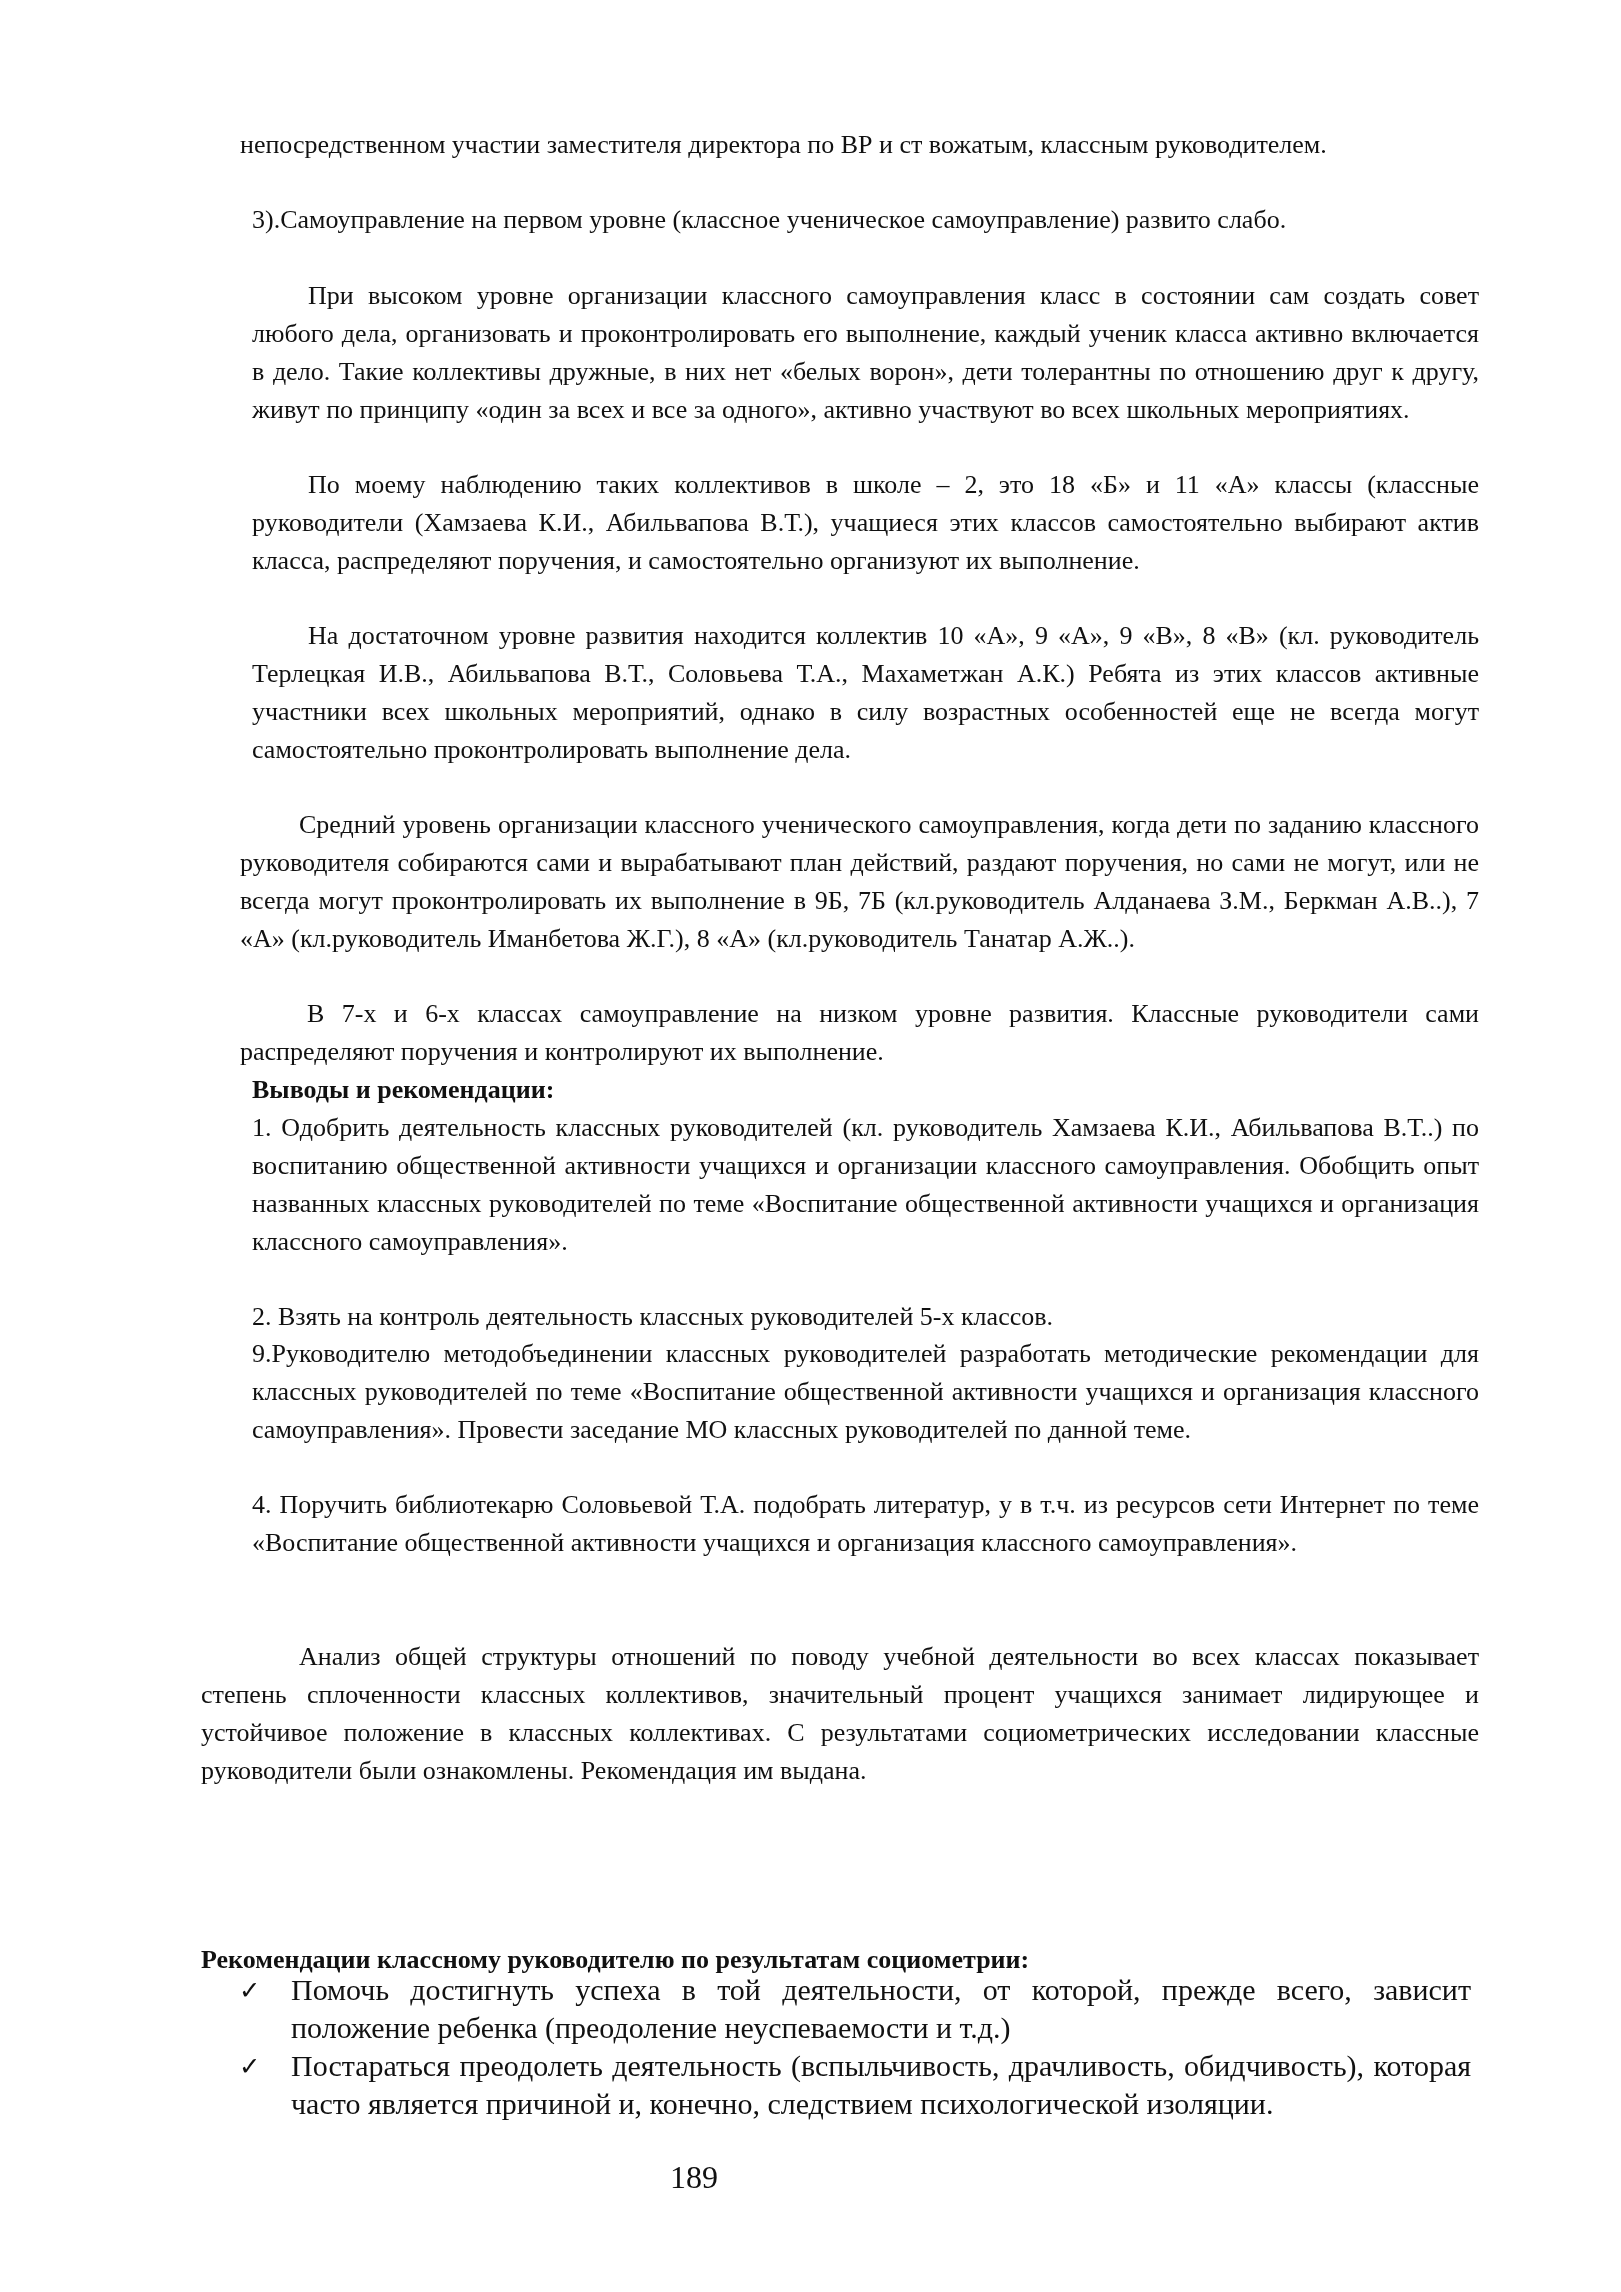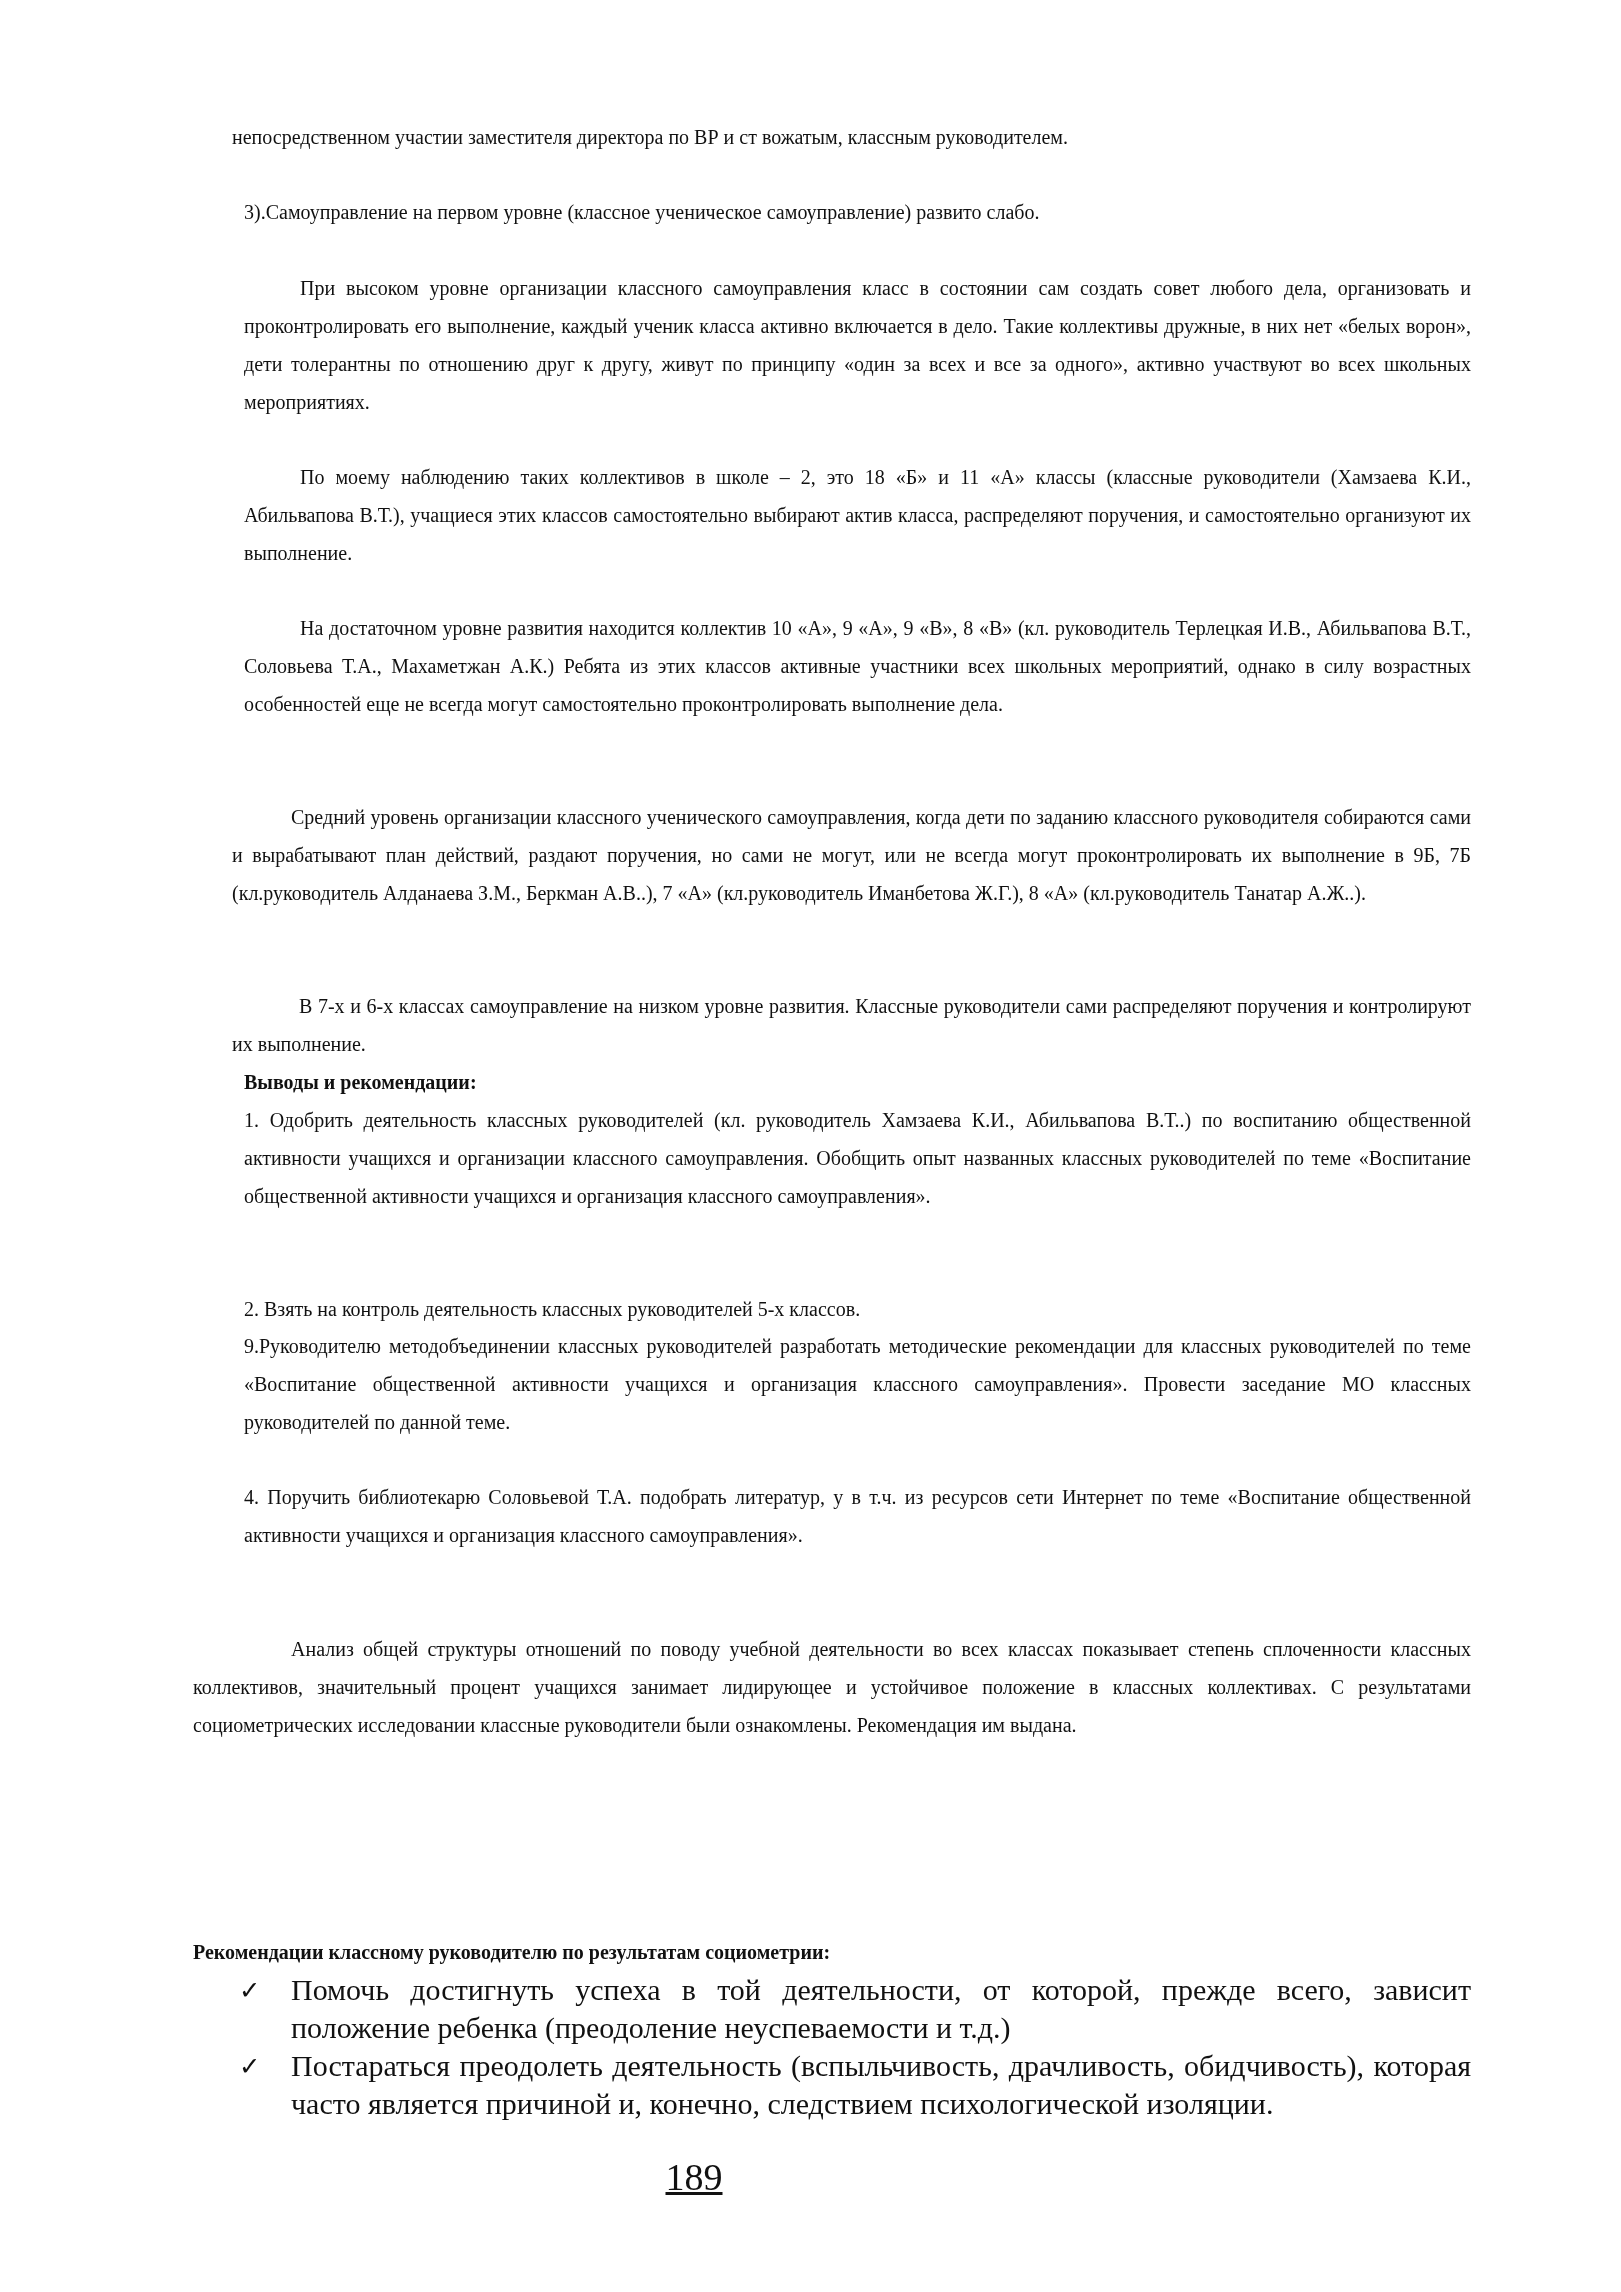"непосредственном участии заместителя" .para { font-size: 20px -> 26px; margin: 0 -> 8px }
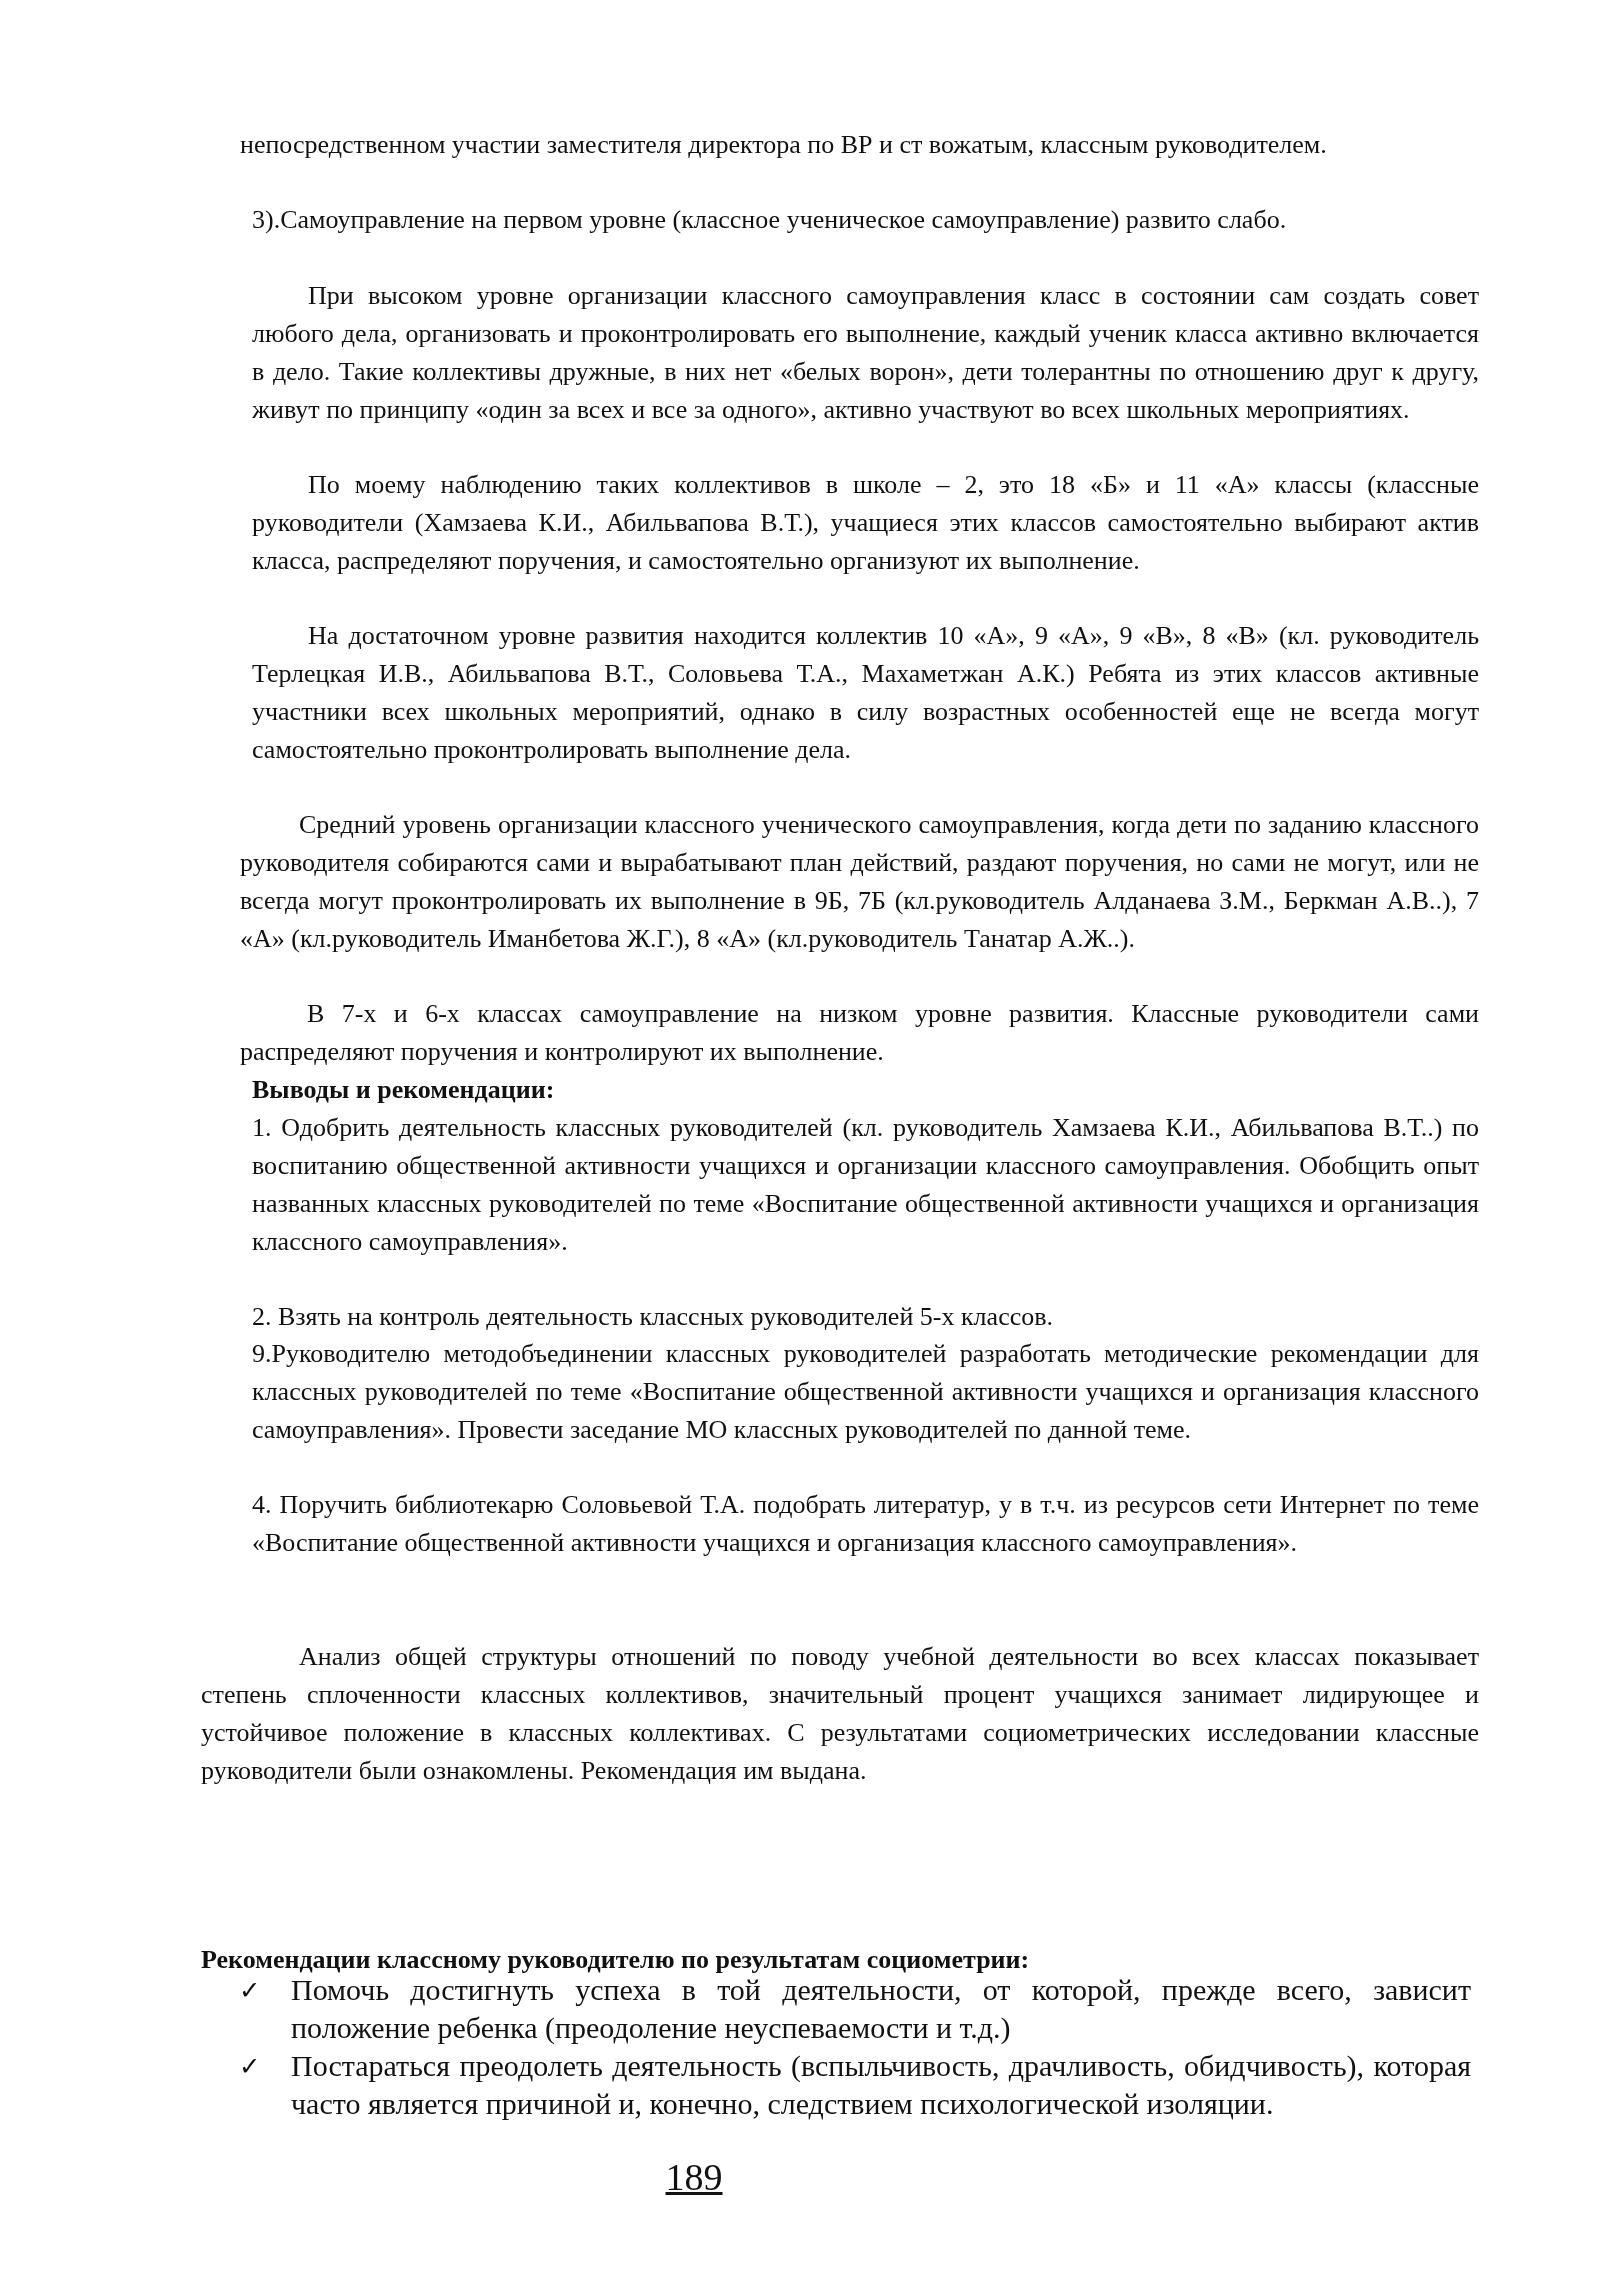"189" .page-number { font-size: 38px -> 32px; text-decoration: underline -> none }
